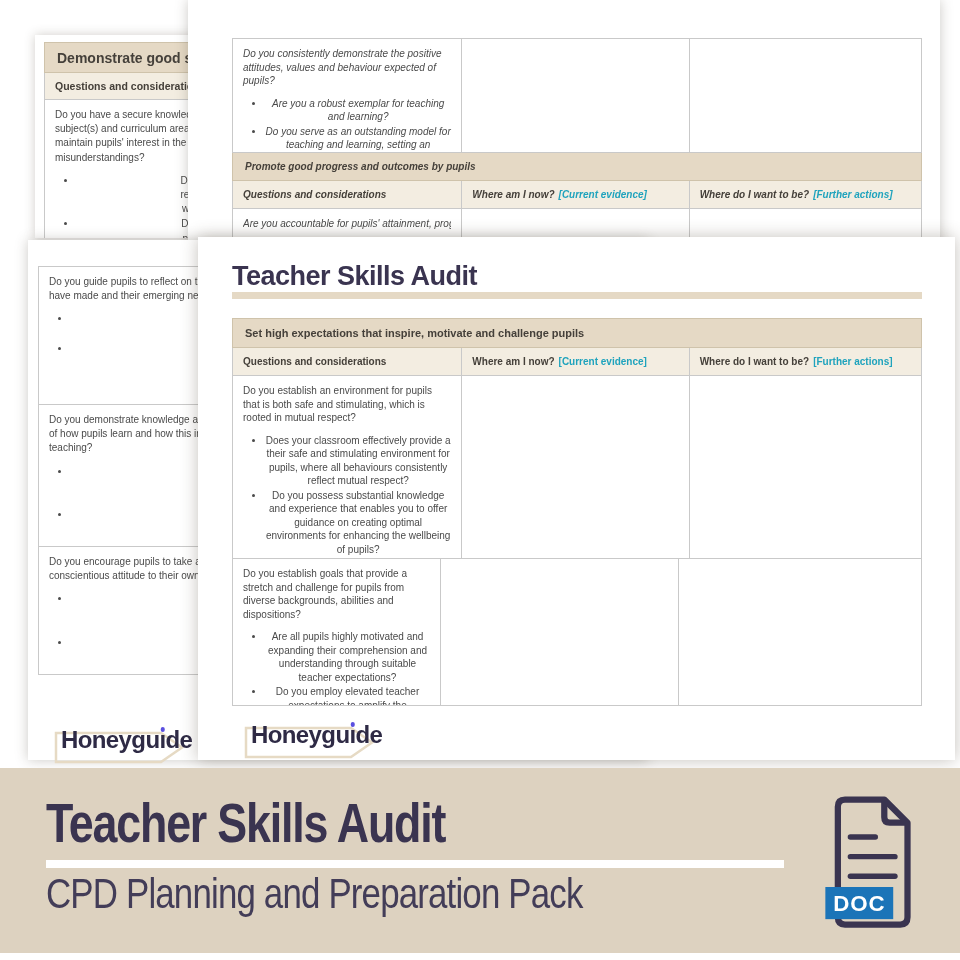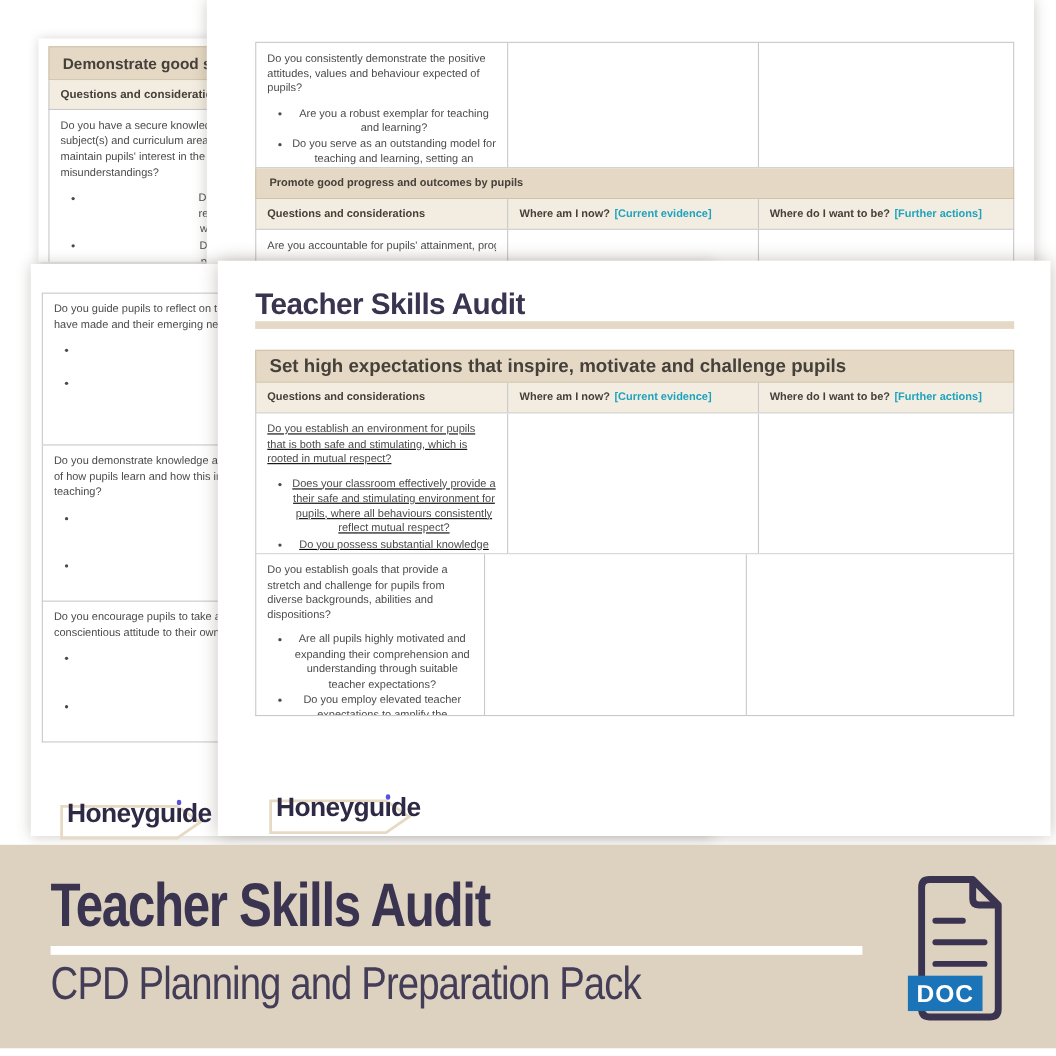"Do you consistently demonstrate the" .page-b .tbl { font-style: none -> italic }
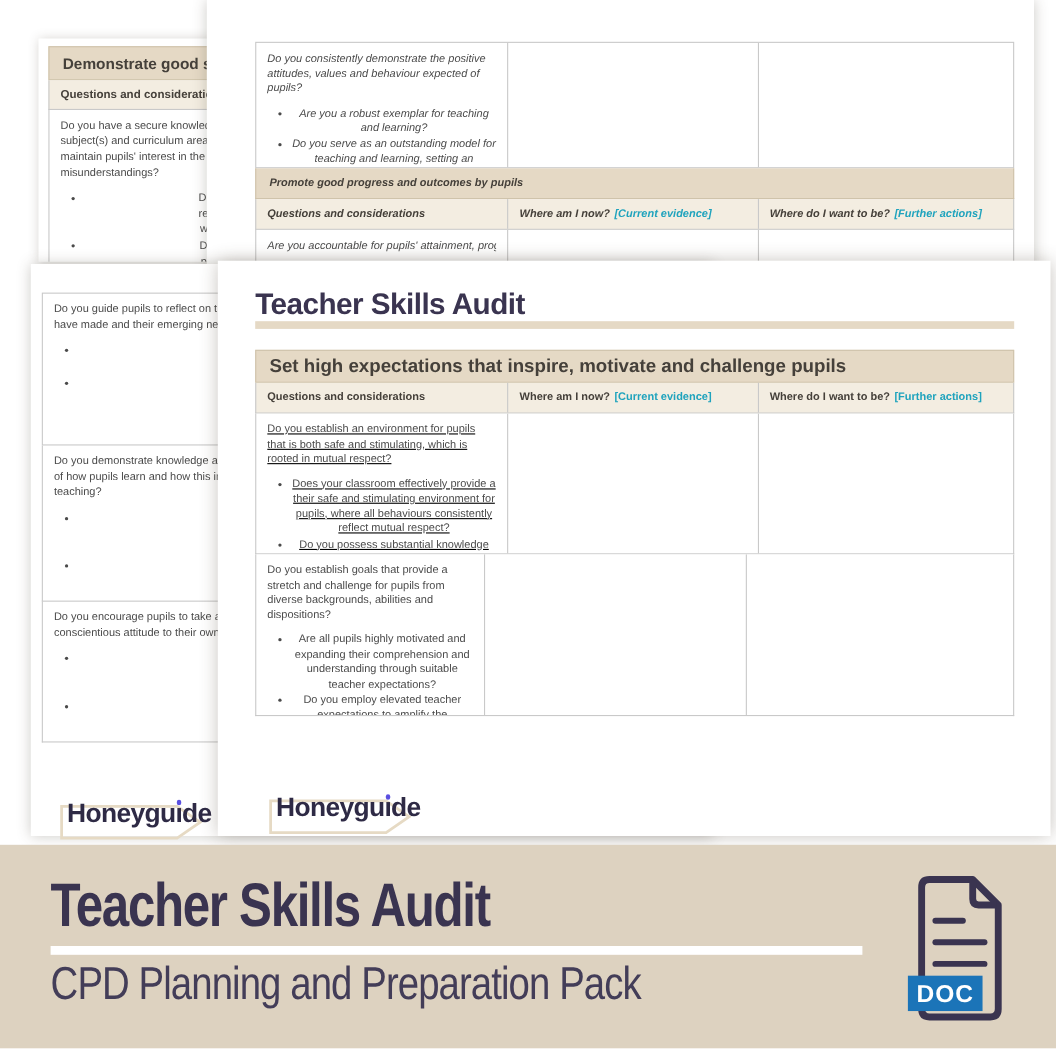"Set high expectations that inspire," .pf-tbl .sec-bar { font-size: 17px -> 11px }
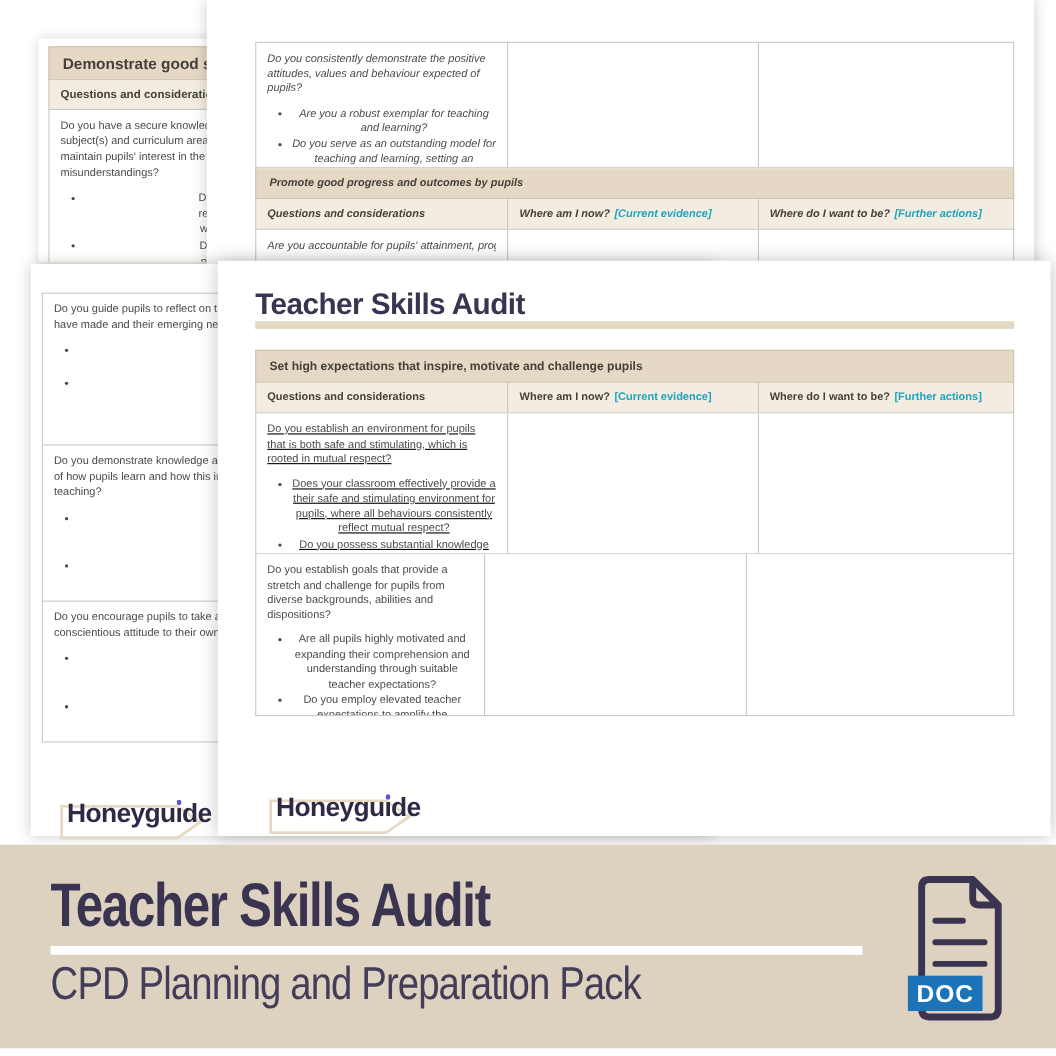"Do you establish an environment" .pf-row1 { height: 128px -> 183px; text-decoration: underline -> none }
